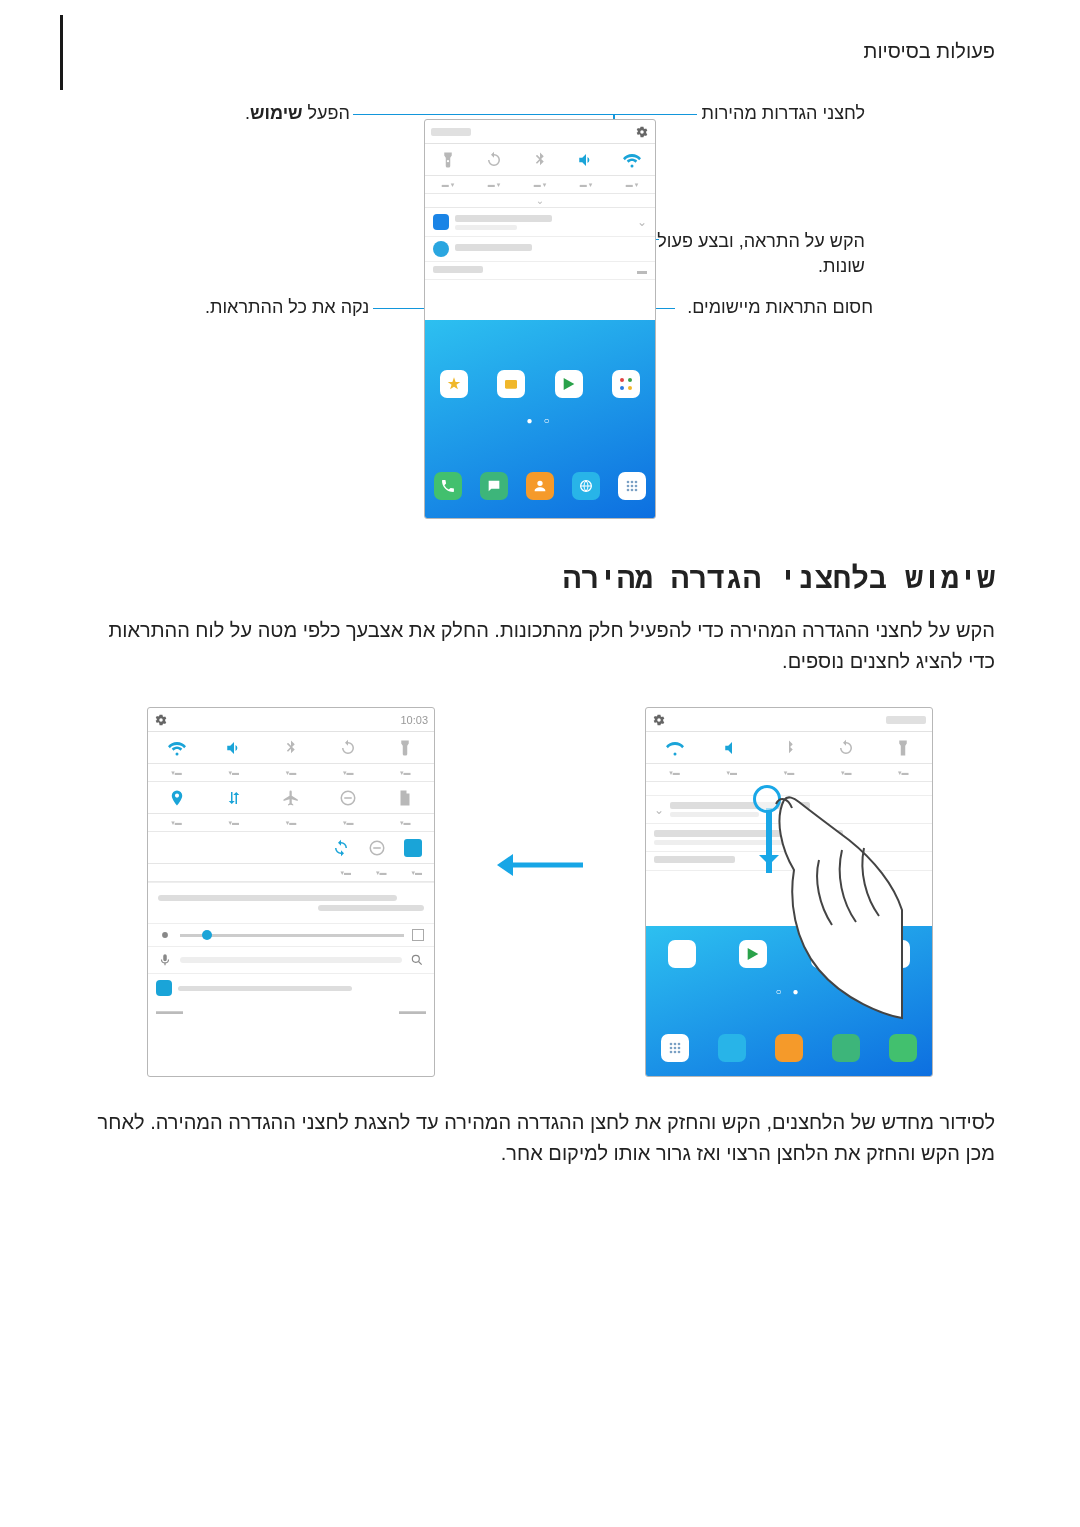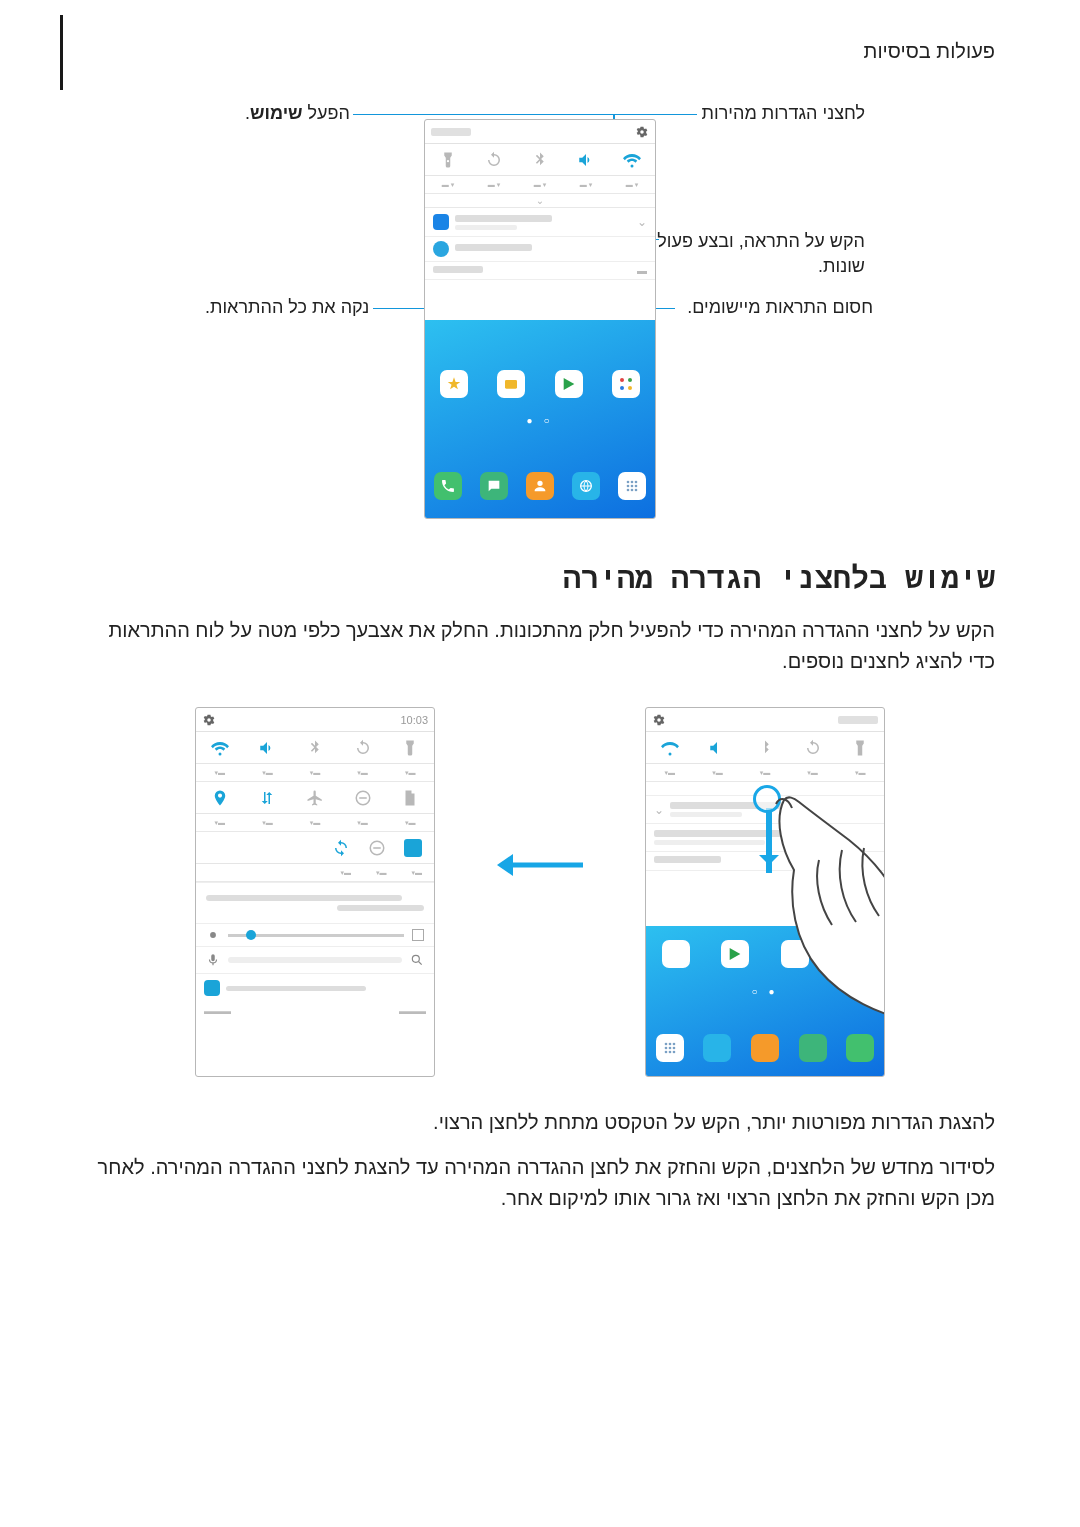"10:03" .phone2 { width: 240px -> 288px }
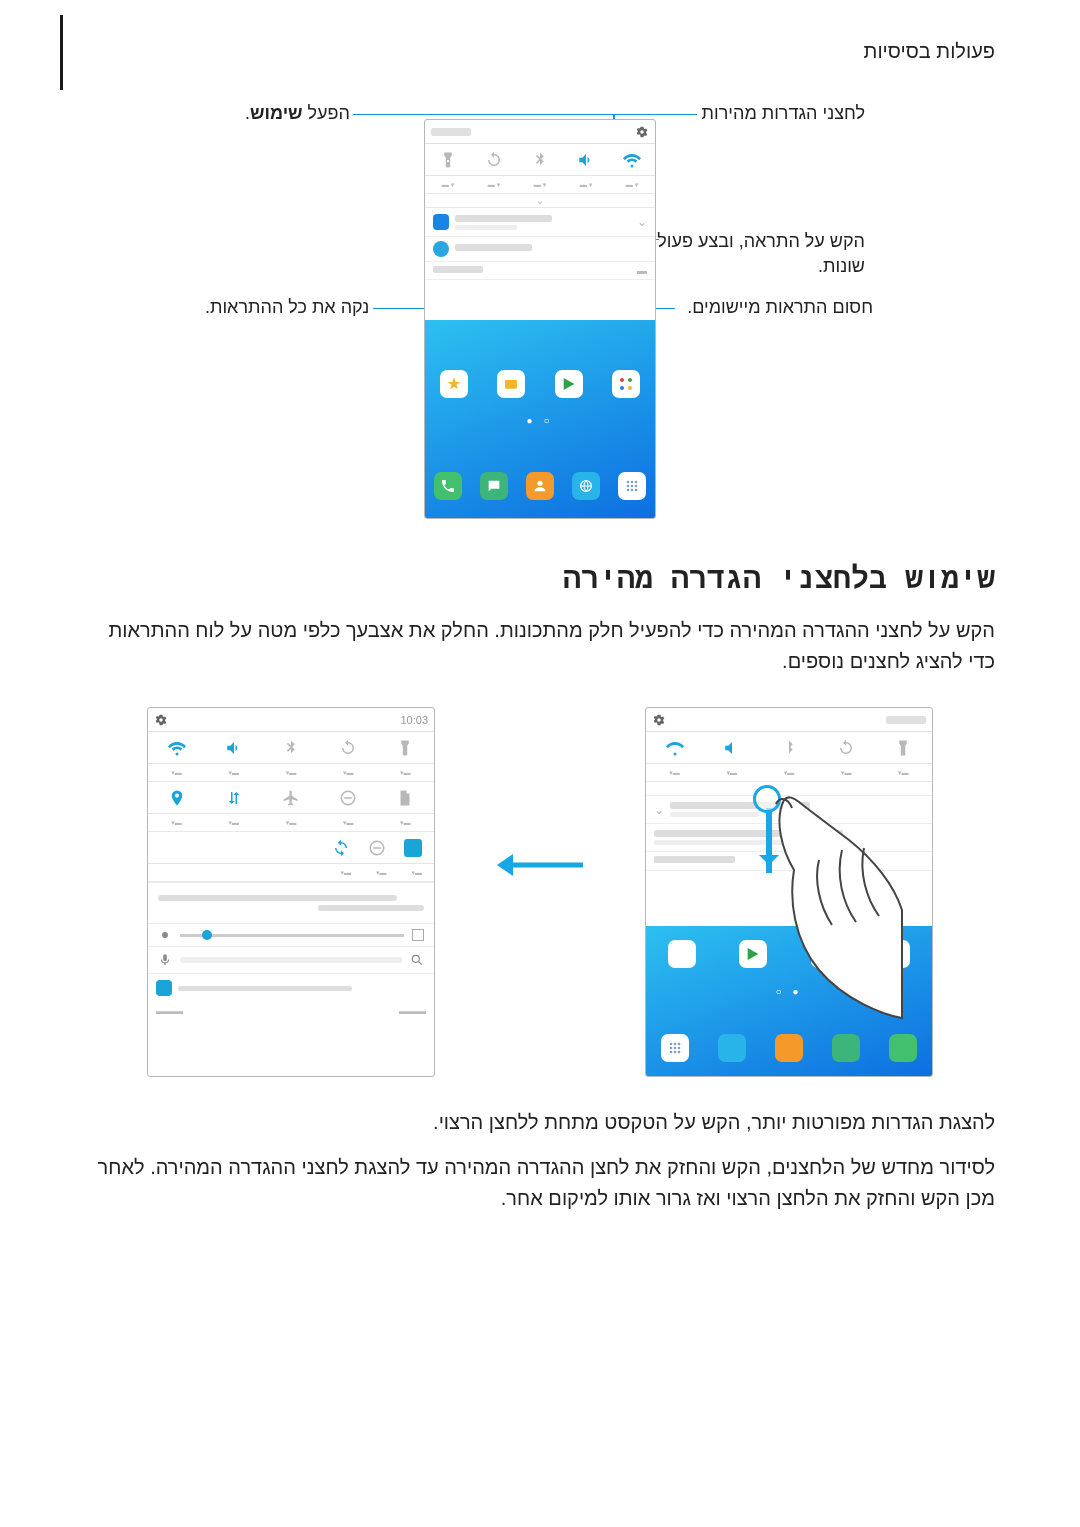"להצגת הגדרות מפורטות יותר, הקש" p.para { html: <p>להצגת הגדרות מפורטות יותר, הקש על הטקסט מתחת ללחצן הרצוי.</p> -> none }
